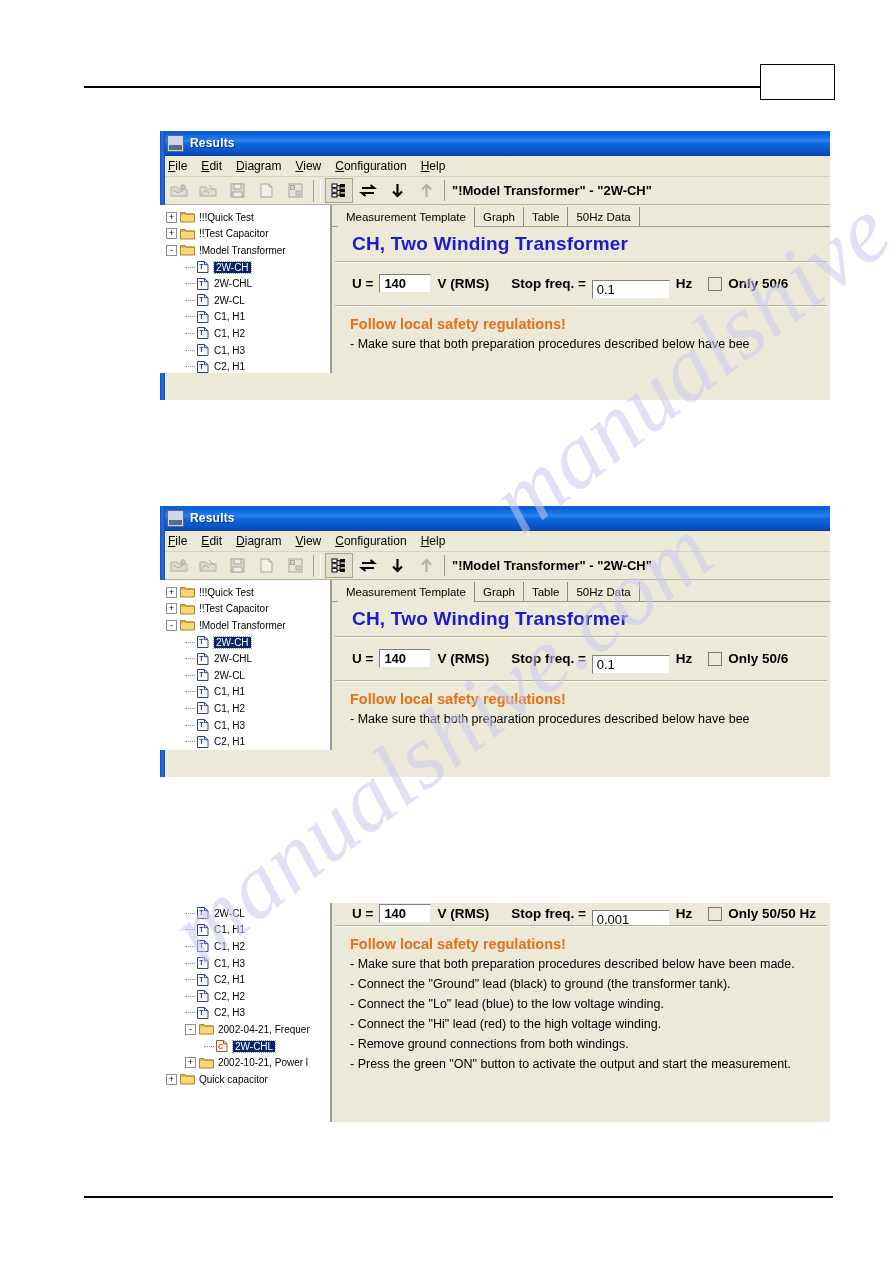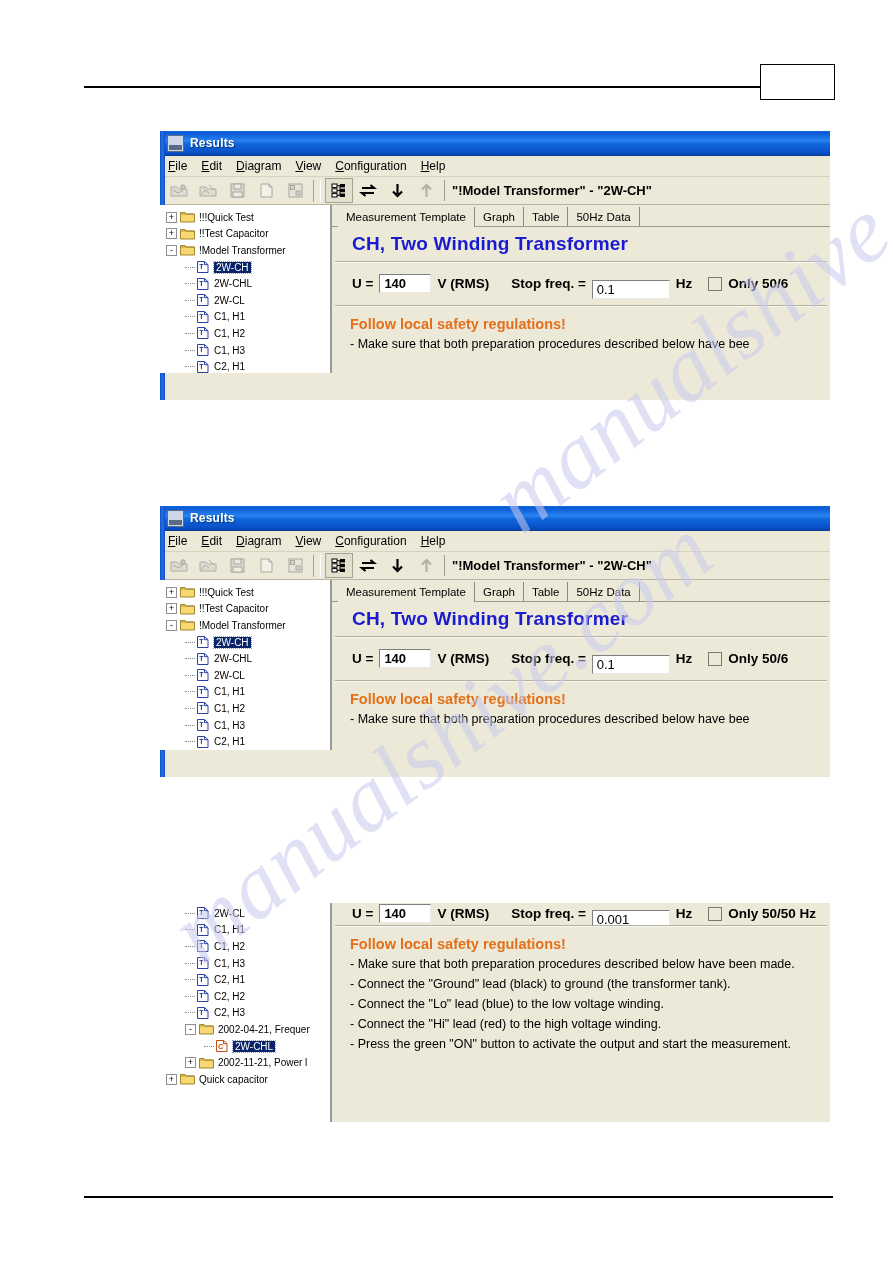"- Remove ground connections from" div.bullet { html: none -> <div>- Remove ground connections from both windings.</div> }
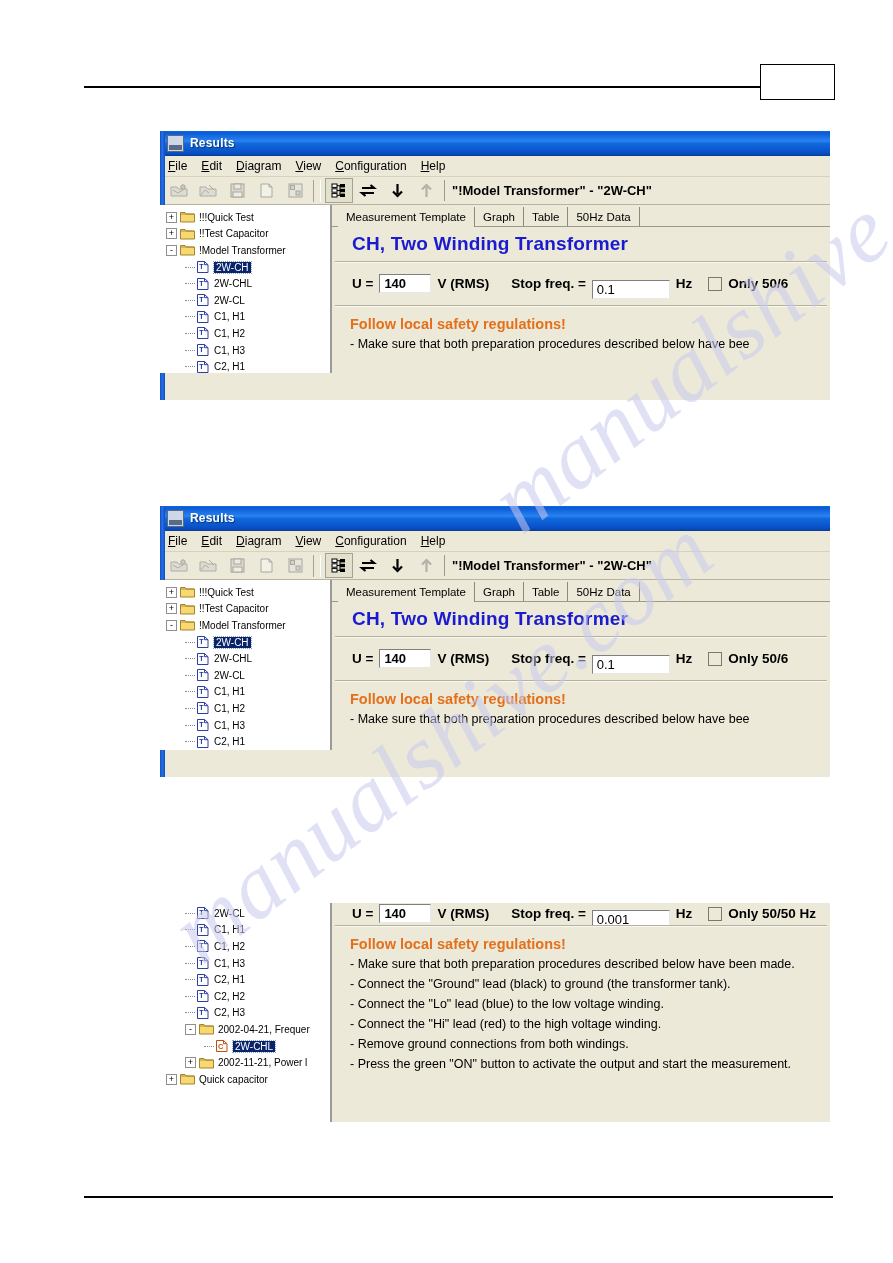"2002-11-21, Power l" span.tree-label { text: 2002-11-21 -> 2002-10-21 }
